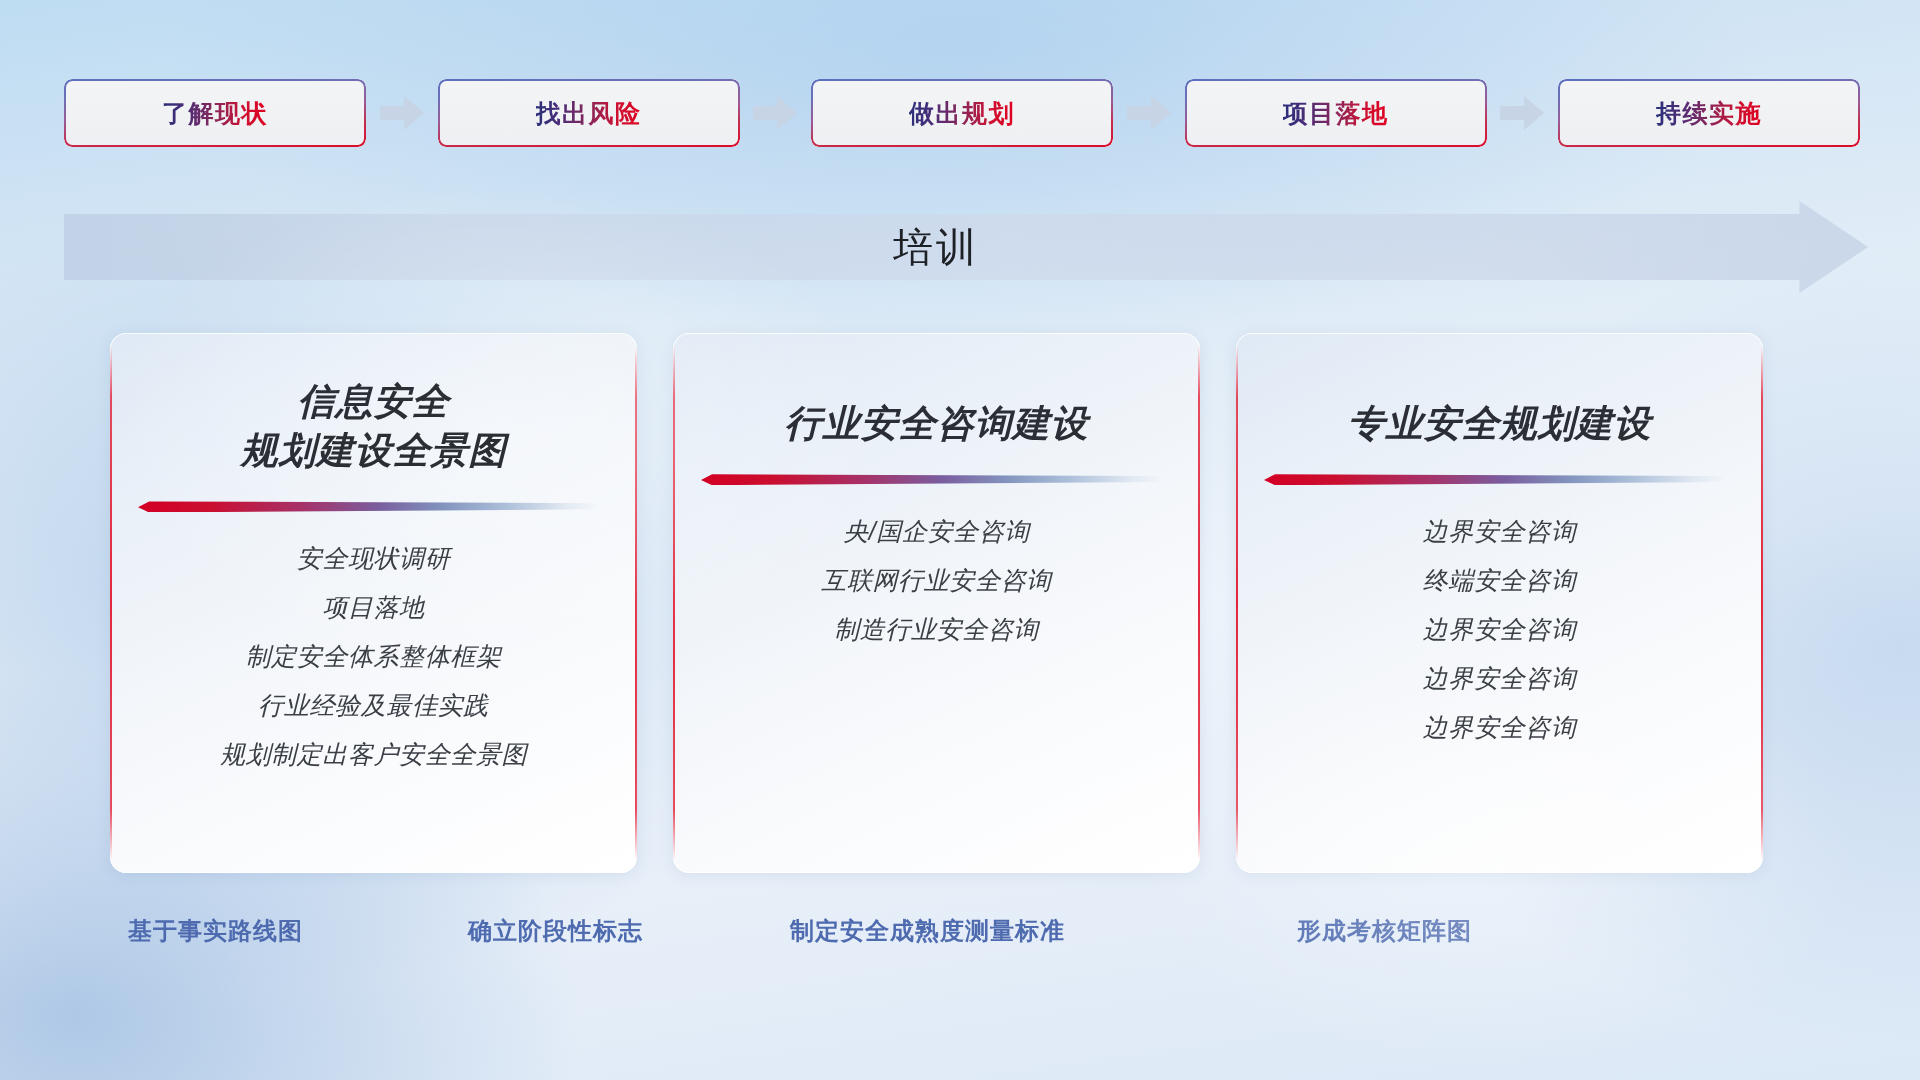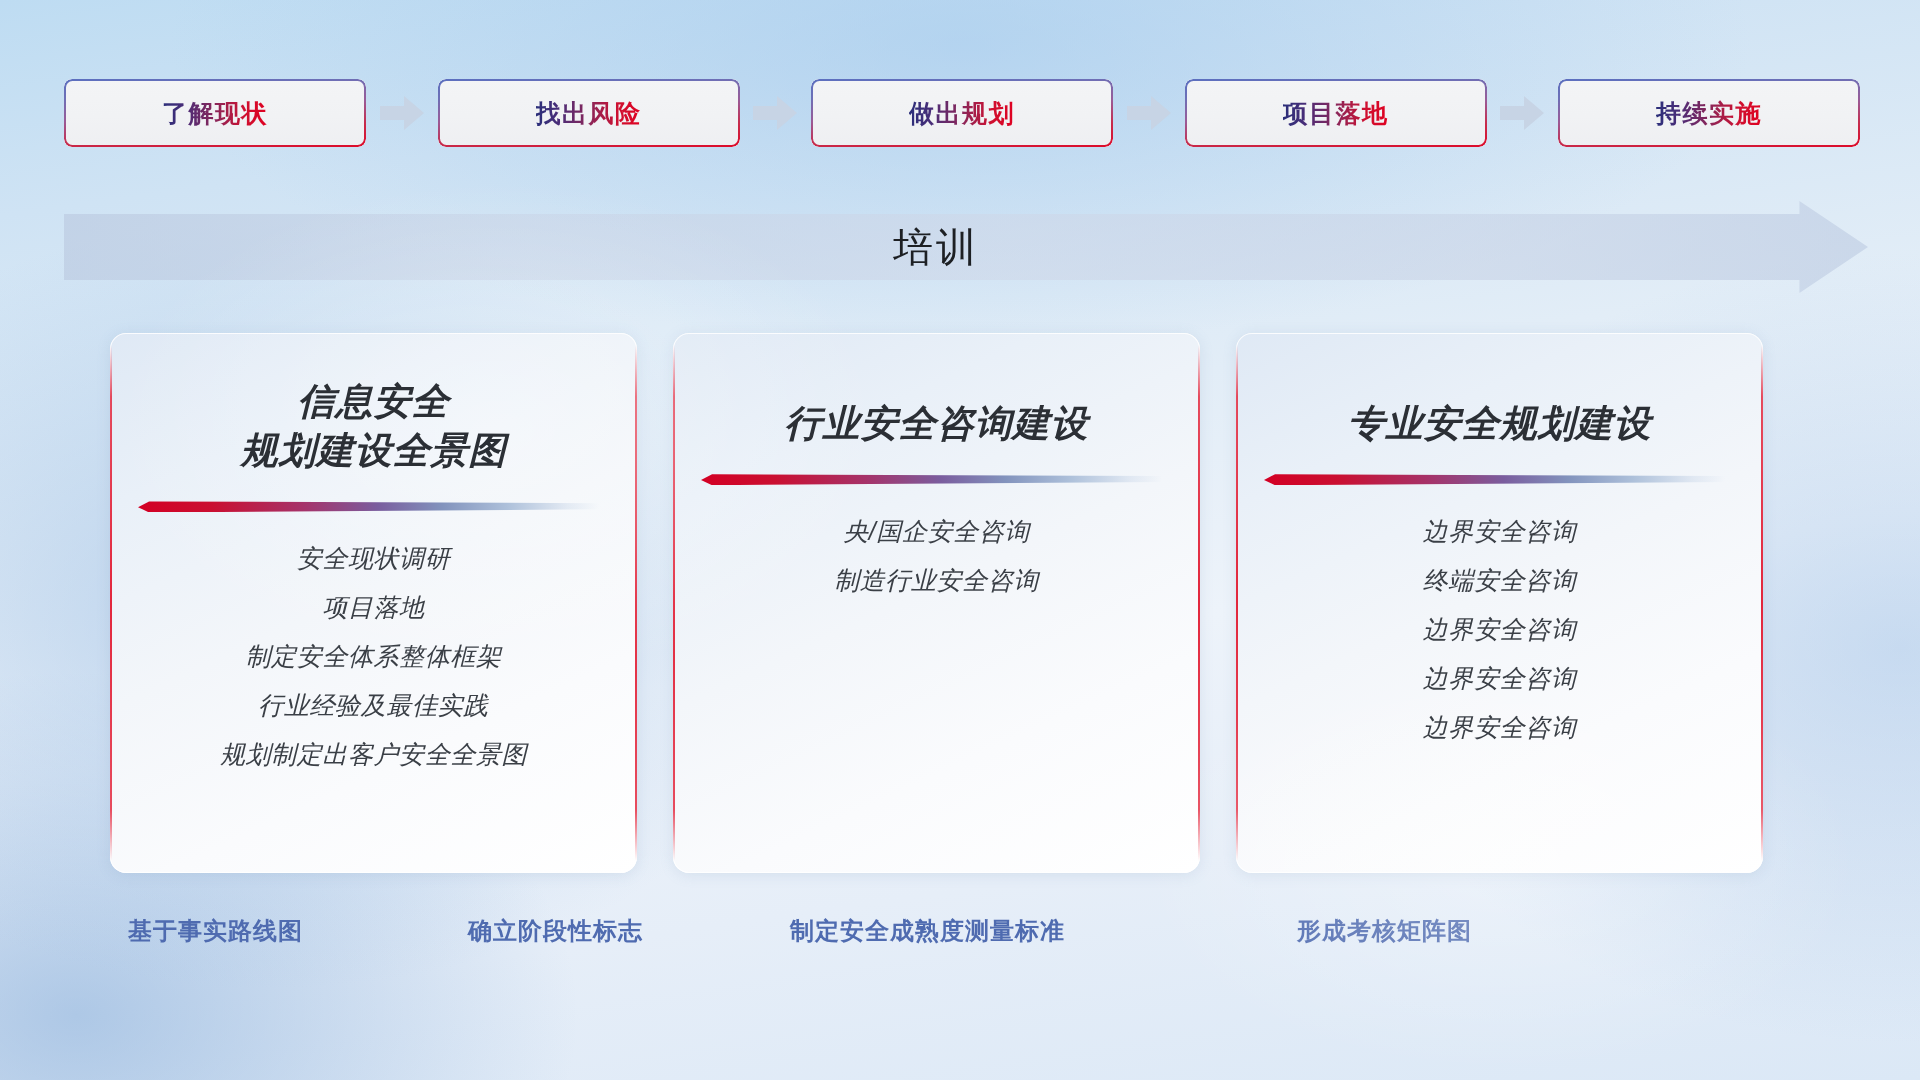"互联网行业安全咨询" div.li { html: none -> <div>互联网行业安全咨询</div> }
